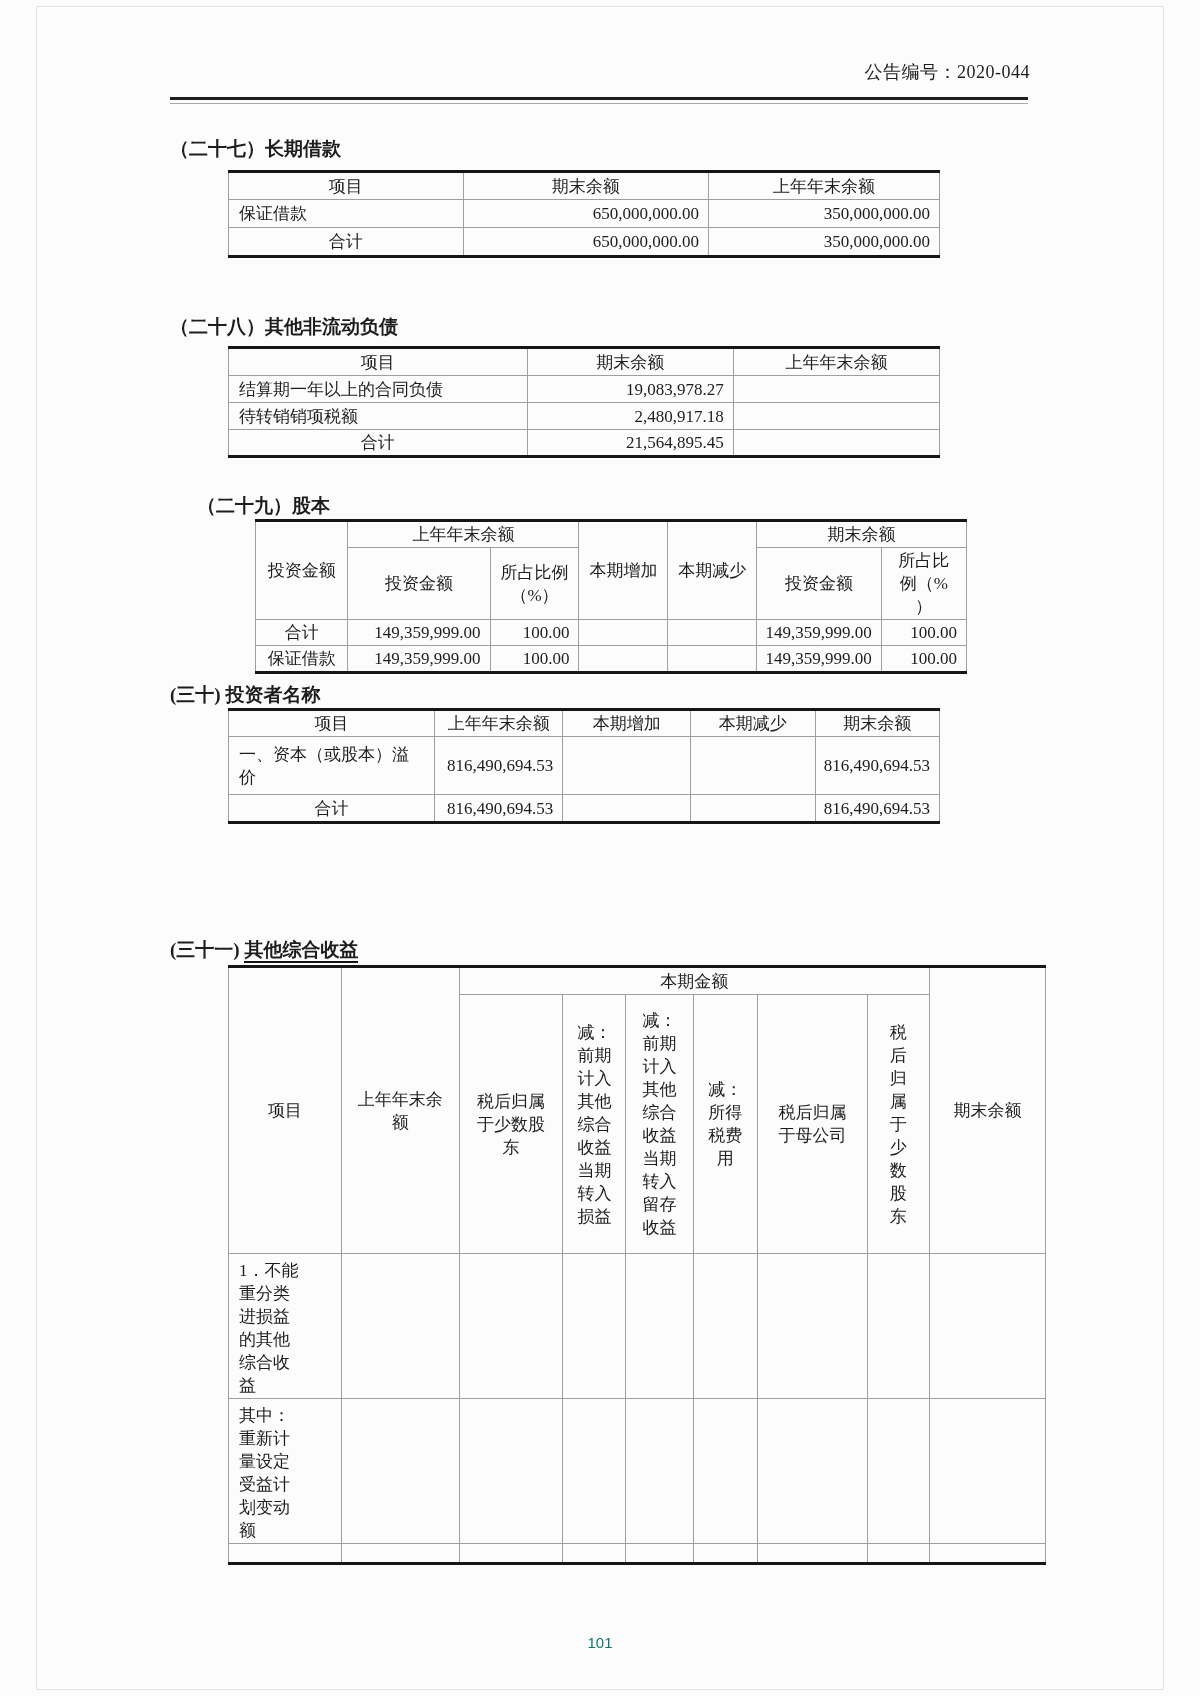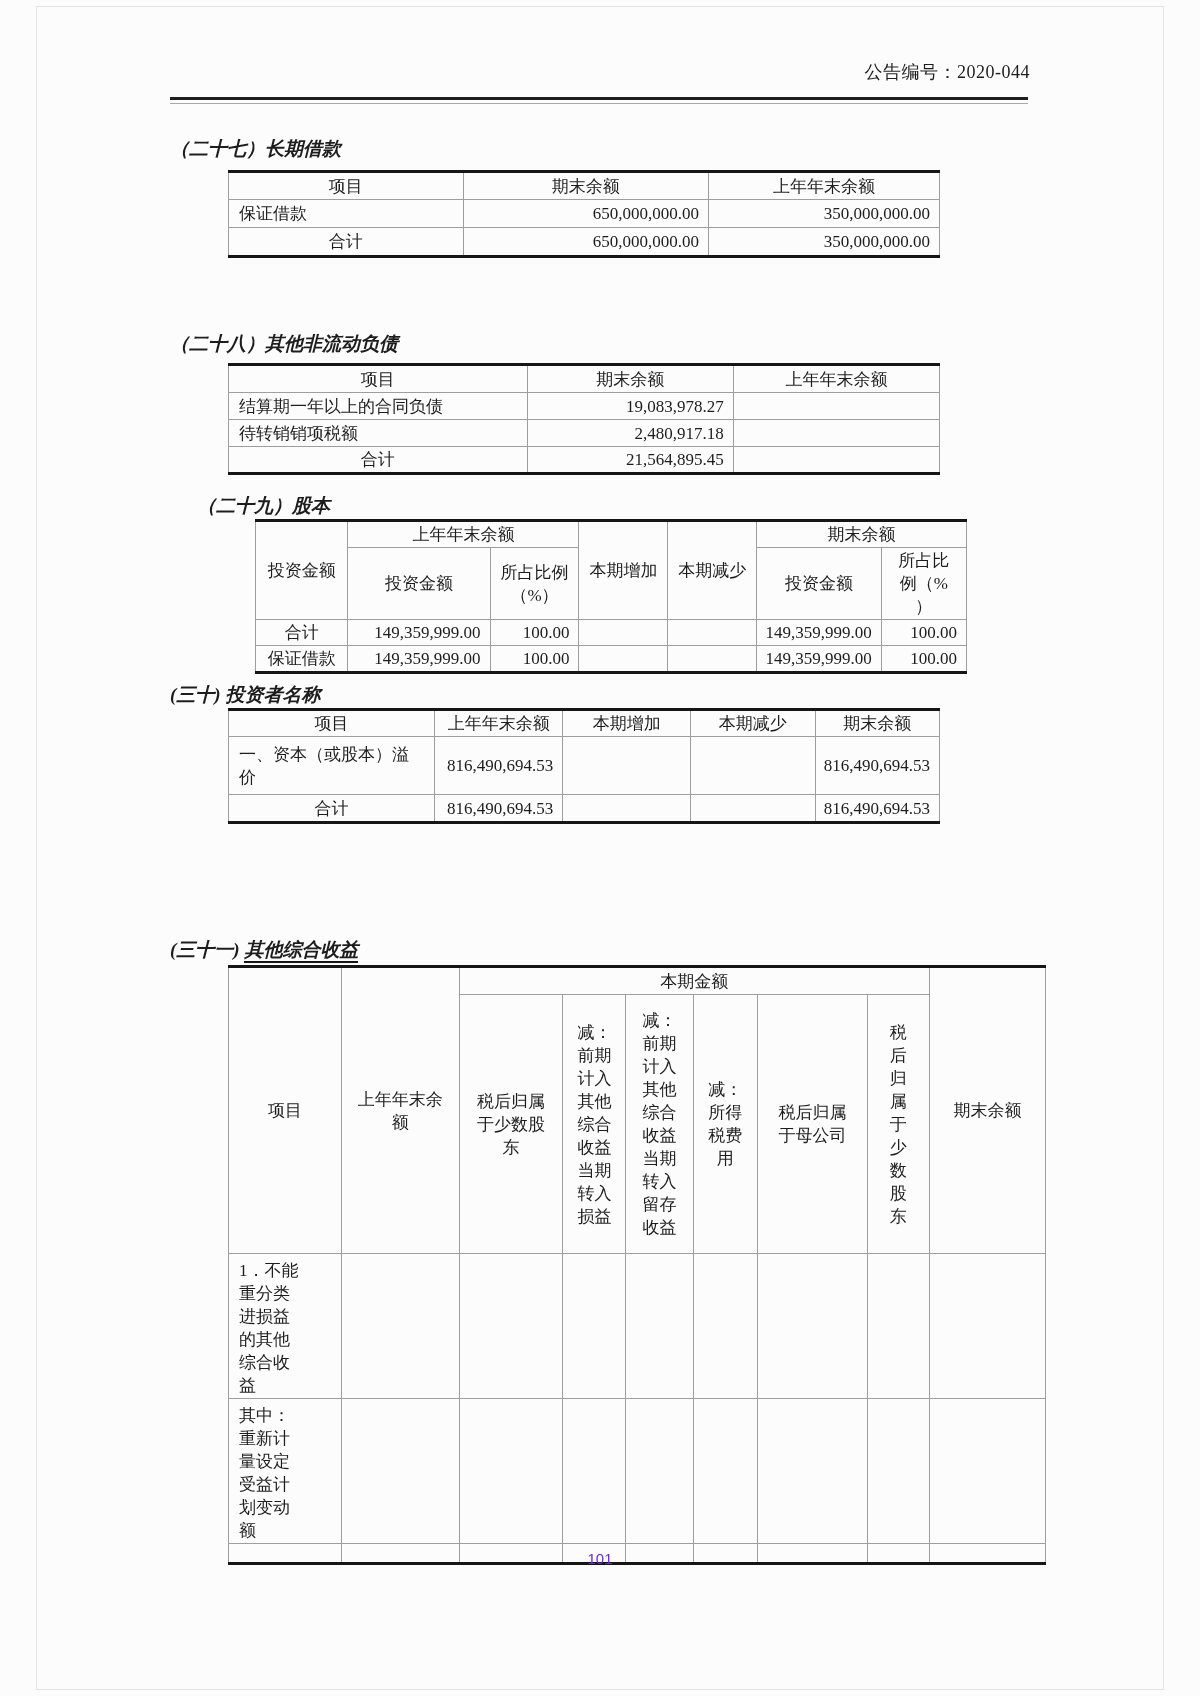"（二十七）长期借款" .sec-title { font-style: italic -> none }
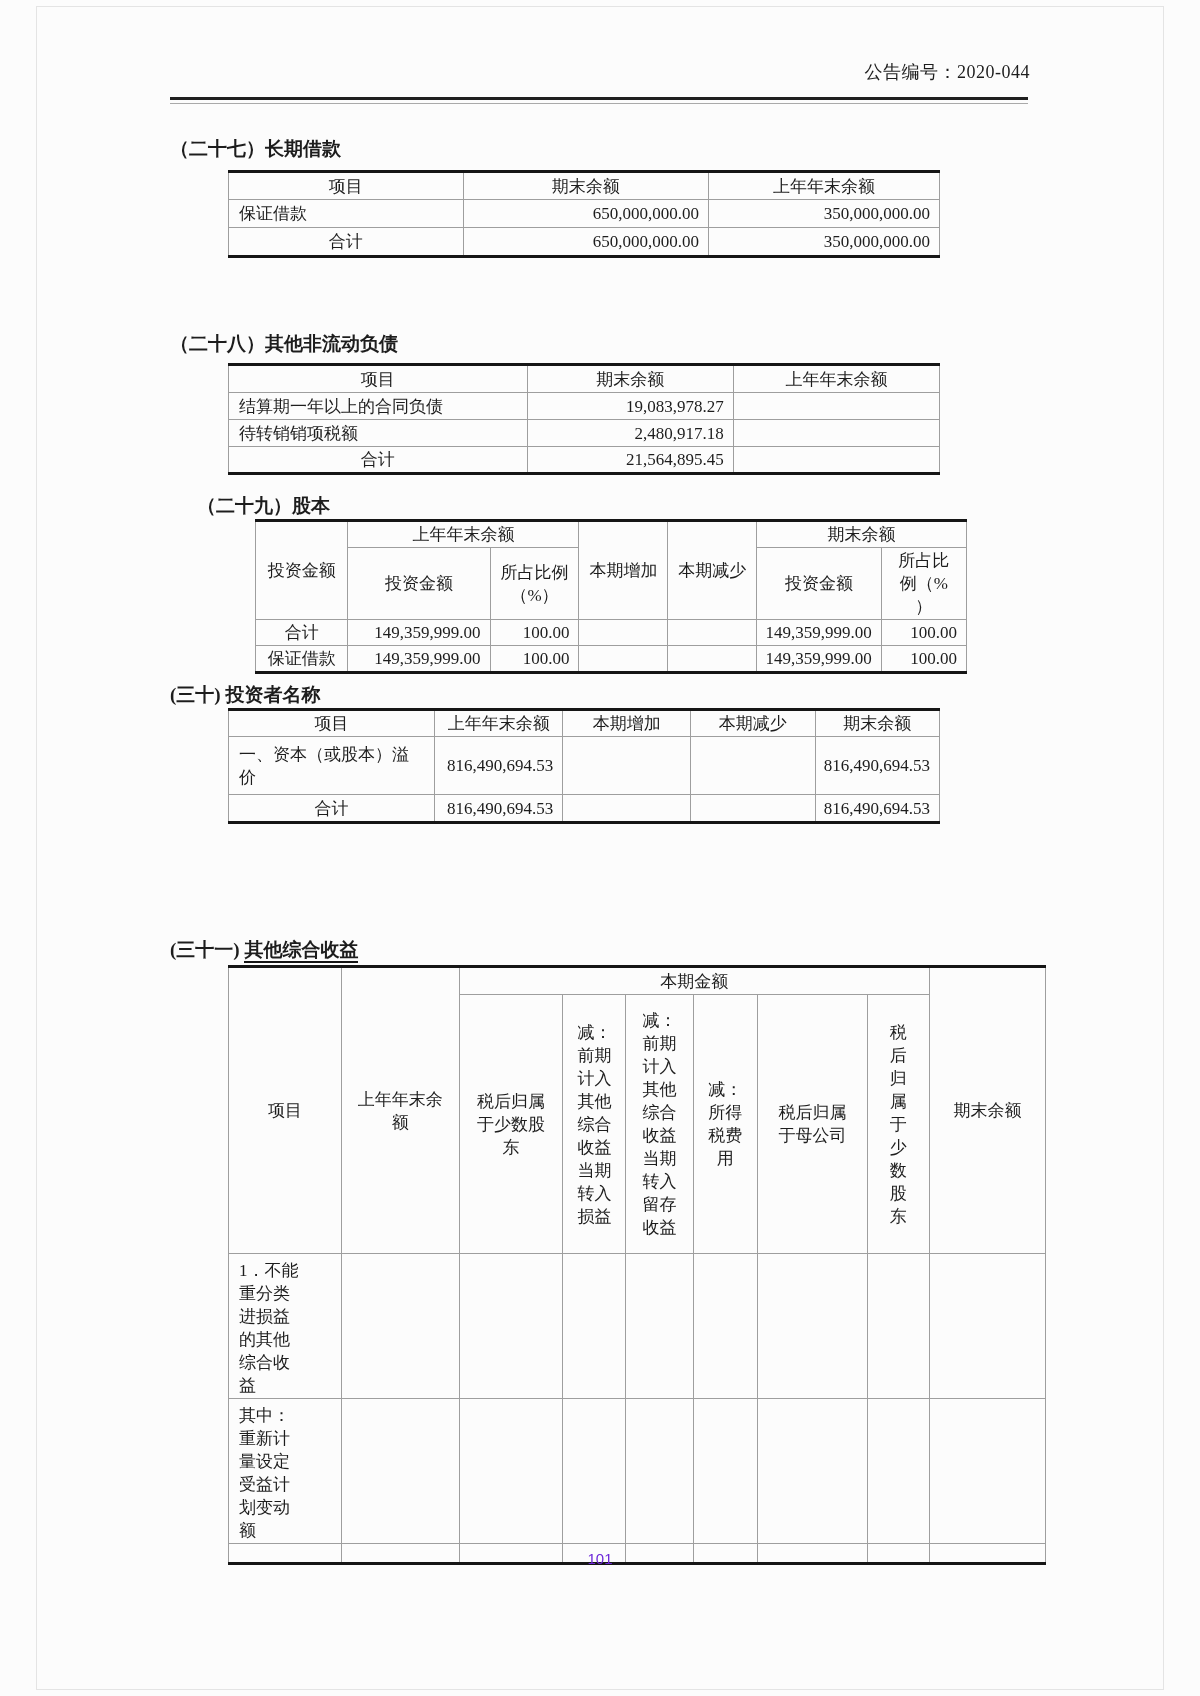"（二十八）其他非流动负债" div.sec { top: 333px -> 316px }
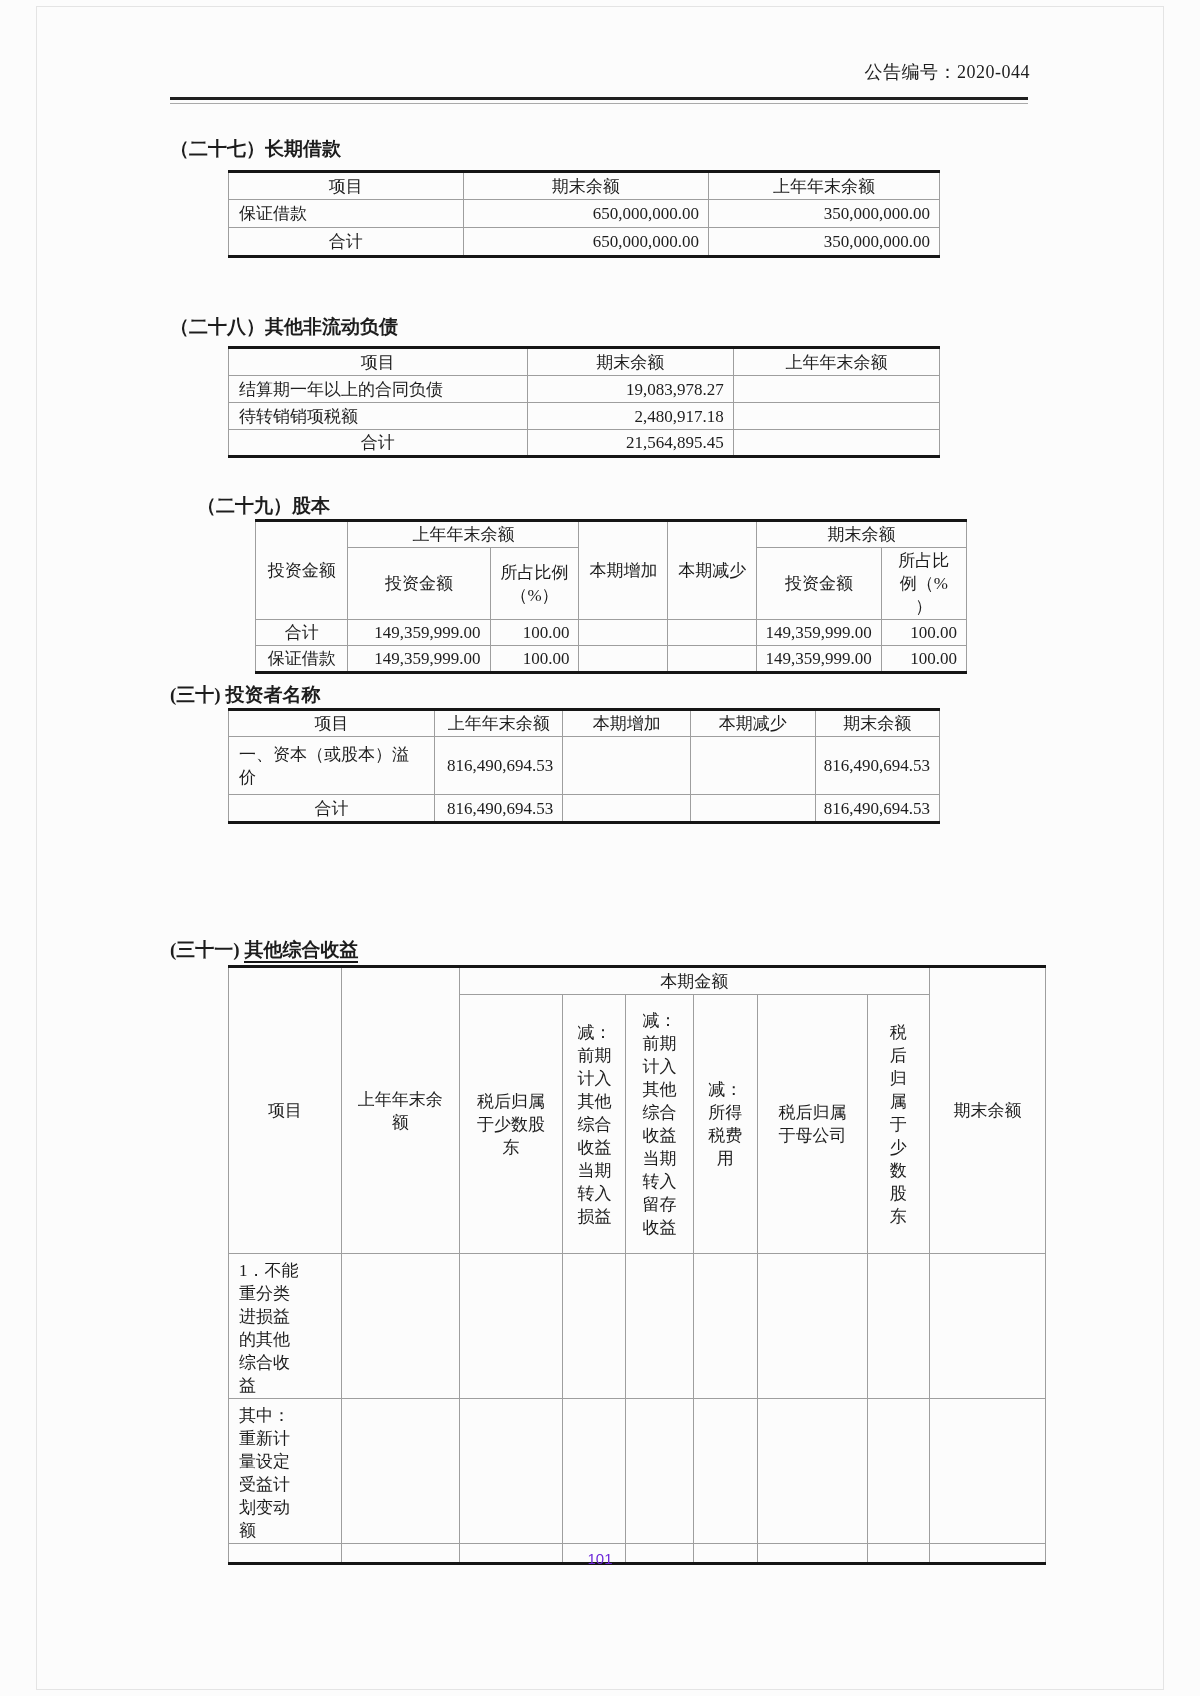"101" .pagenum { color: #6d28d9 -> #0f766e; top: 1550px -> 1634px }
